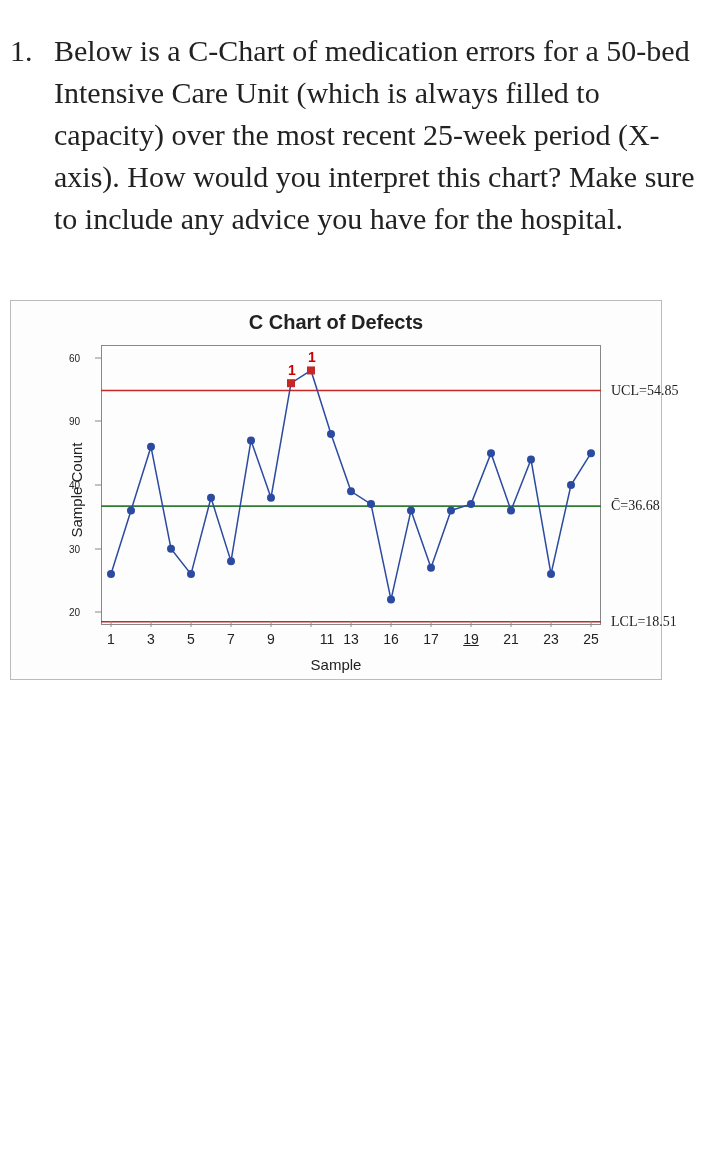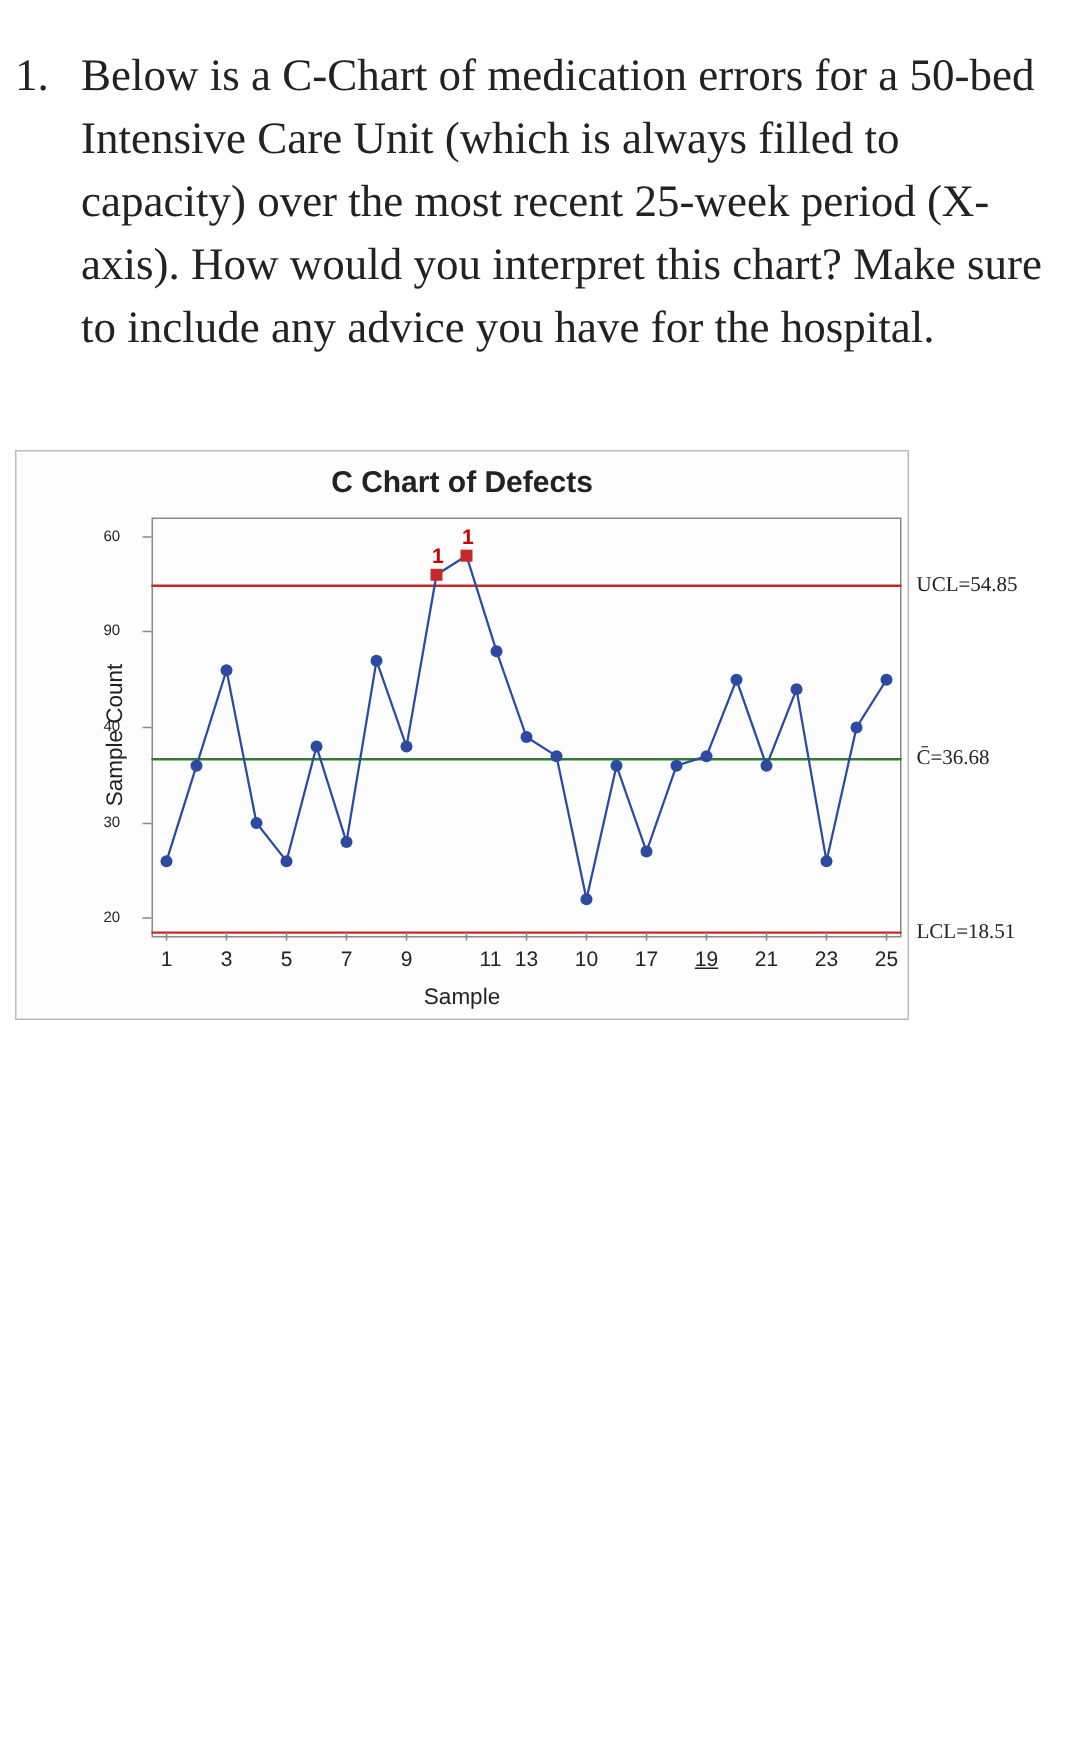"C Chart of Defects" .chart-wrap { width: 596px -> 652px }
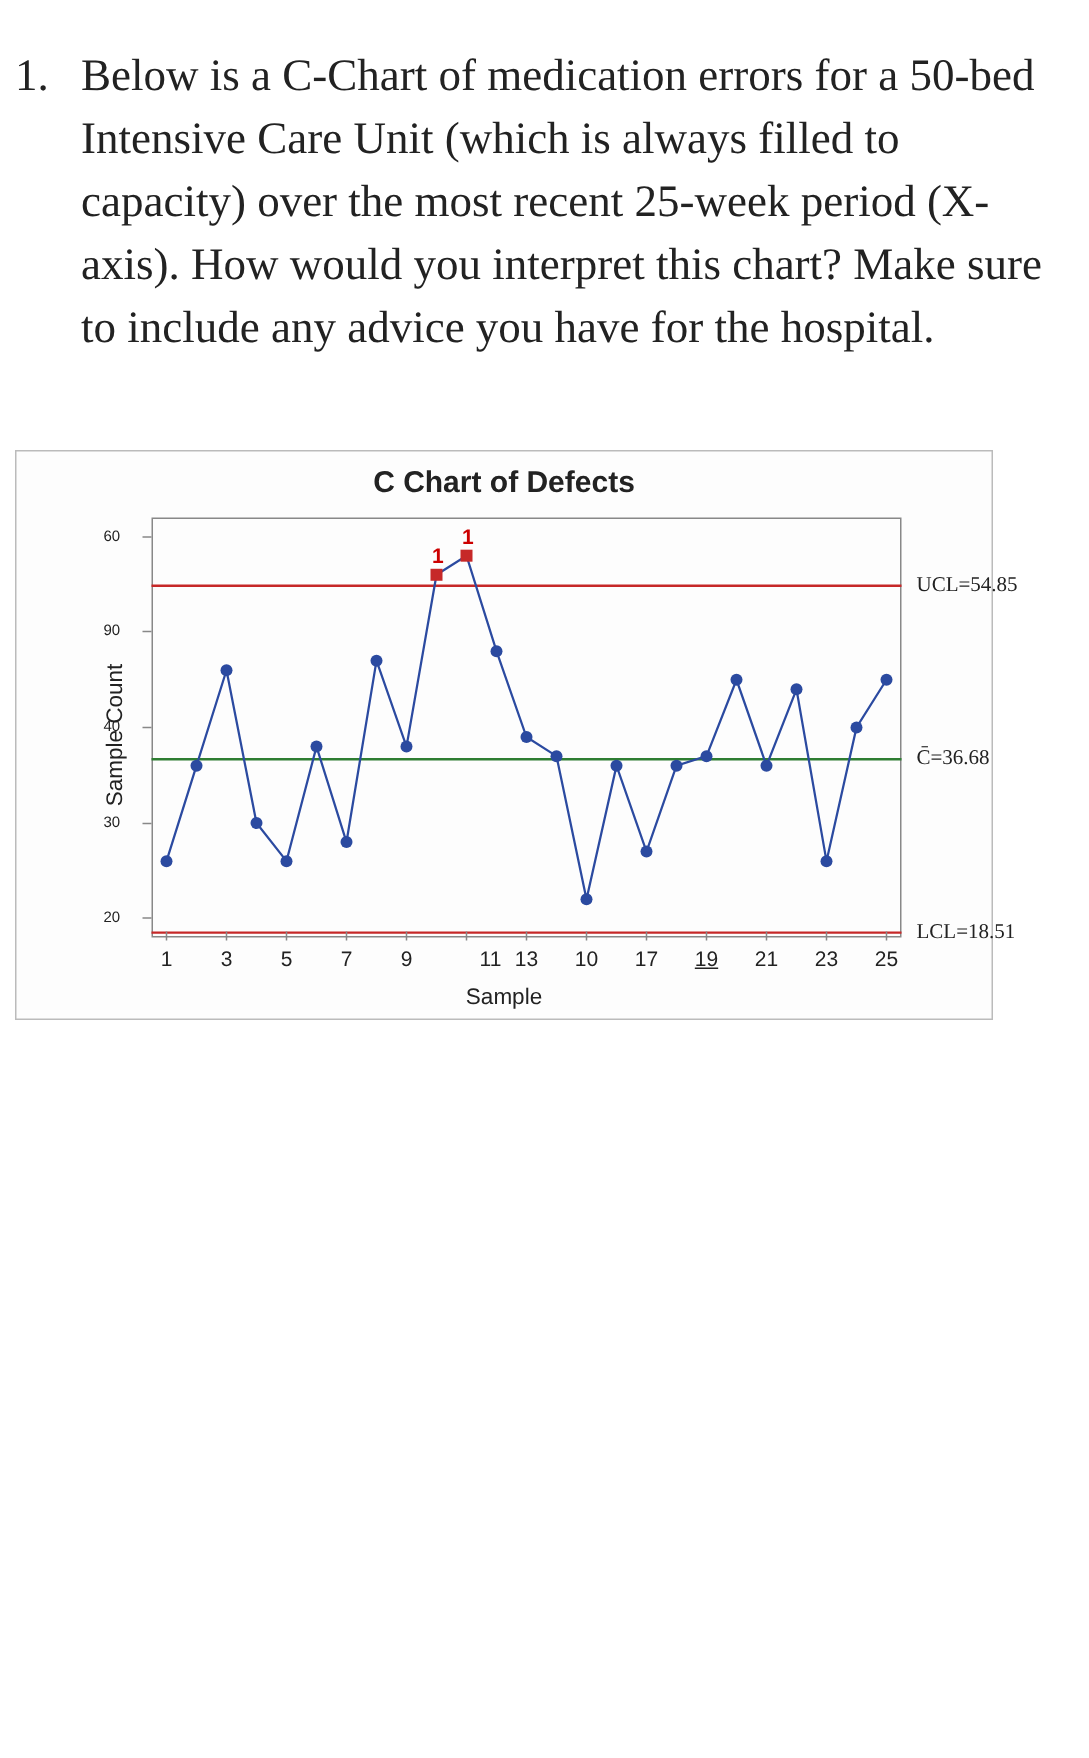"10" div.xtick { text: 10 -> 16 }
